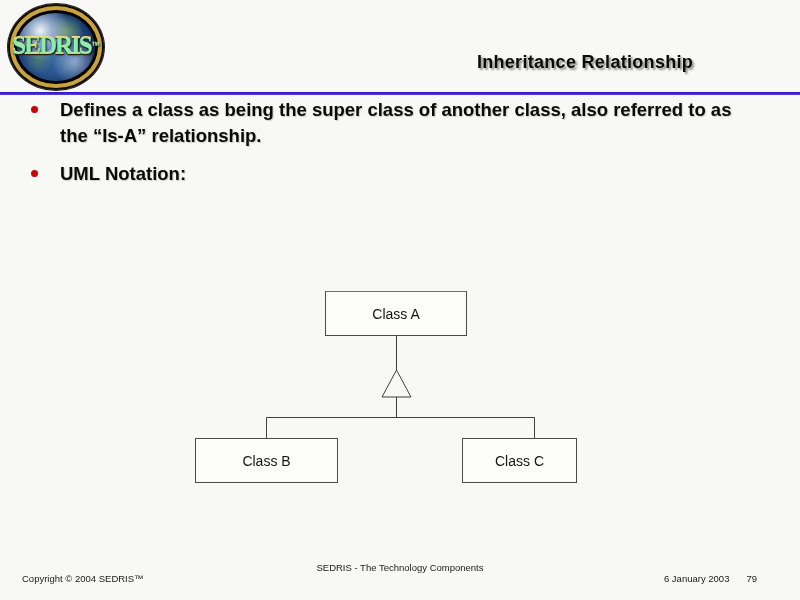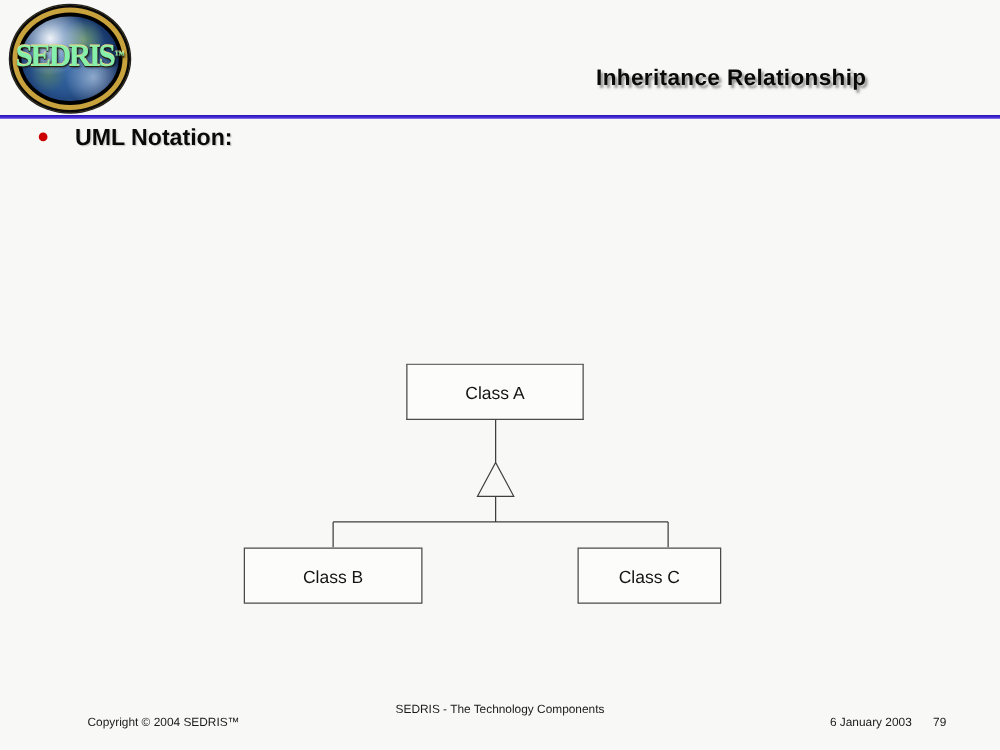"Defines a class as being" li { html: none -> <li> <span></span> <span>Defines a class as being the super class of another class, also referred to as the “Is-A” relationship.</span> </li> }
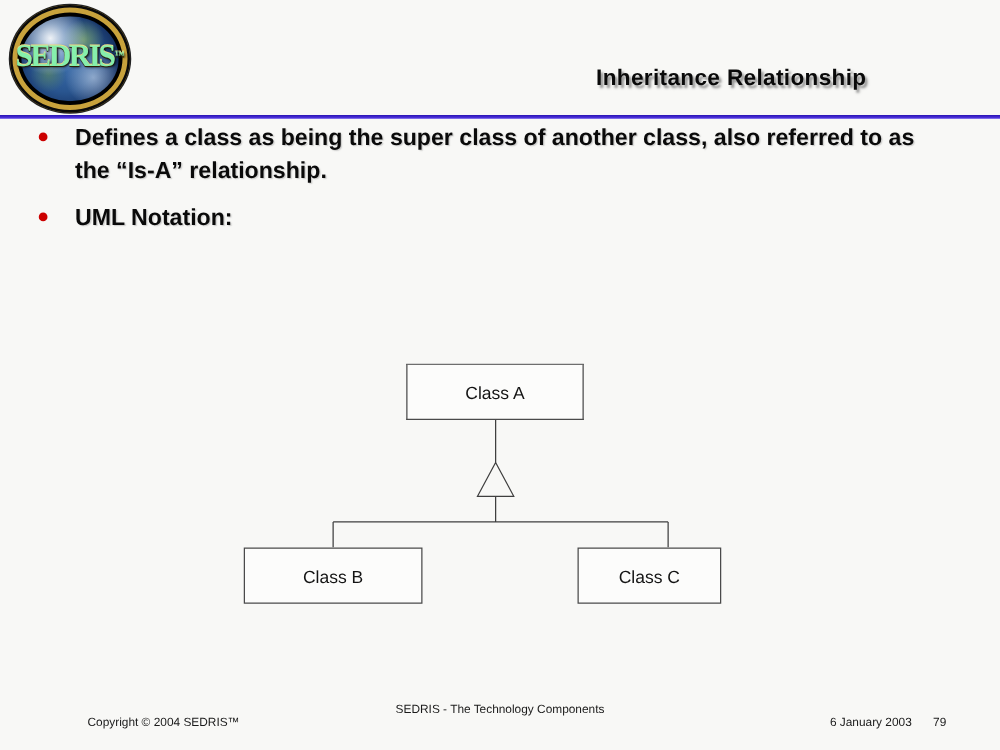"Copyright © 2004 SEDRIS™" .footer-copyright { margin-left: 48px -> none }
